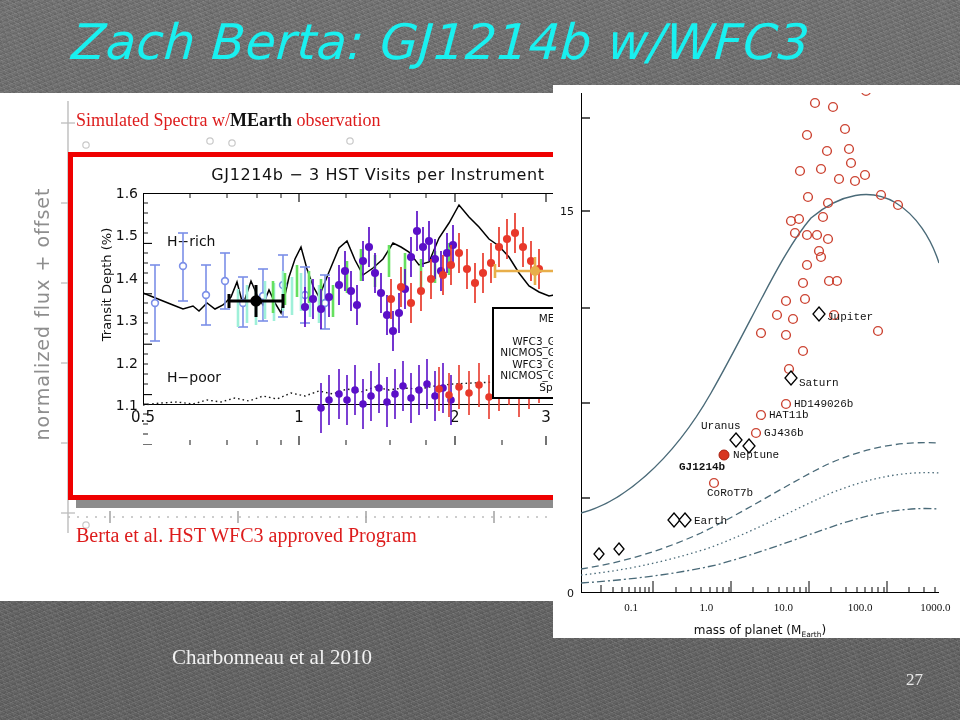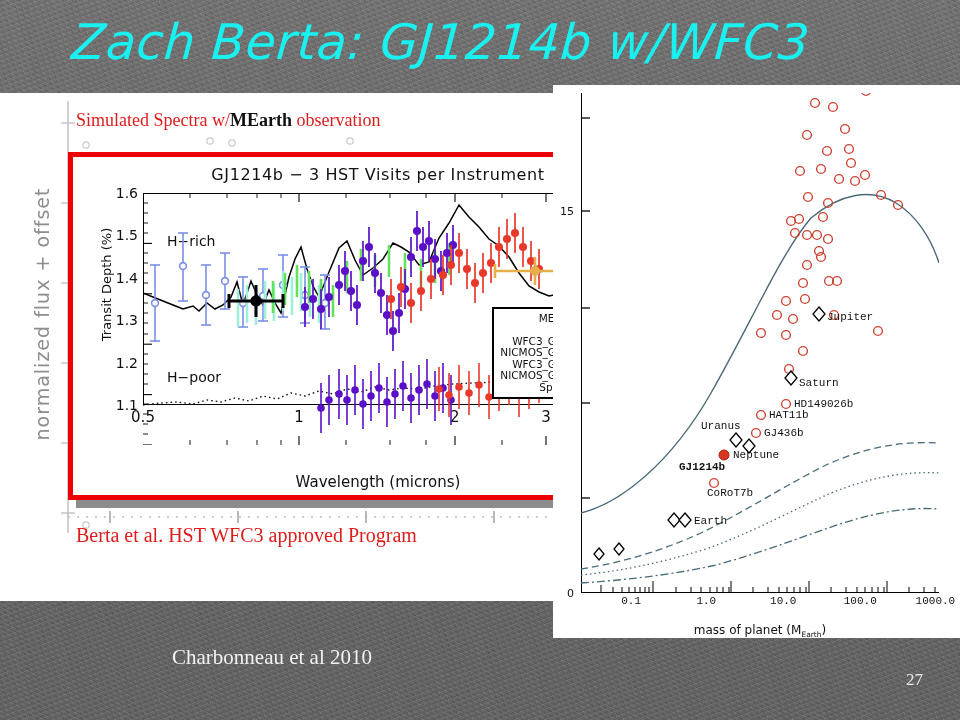"Wavelength (microns)" div { html: <div>Wavelength (microns)</div> -> none }
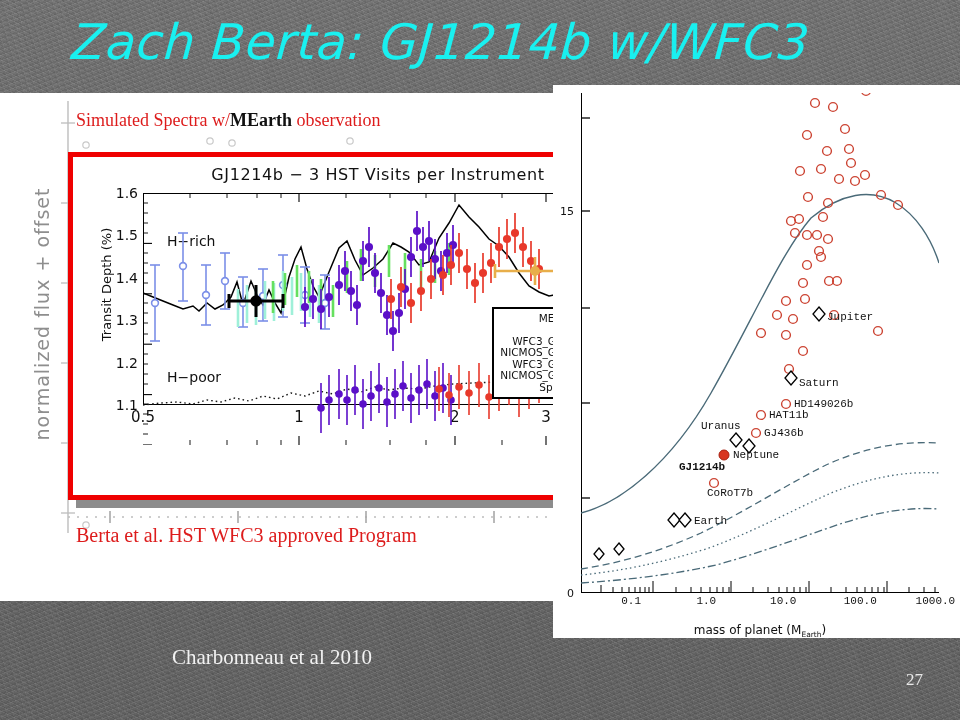"0.1" .mr-xtick { font-family: Liberation Mono, monospace -> Liberation Serif, serif; margin-top: 2px -> 8px }
